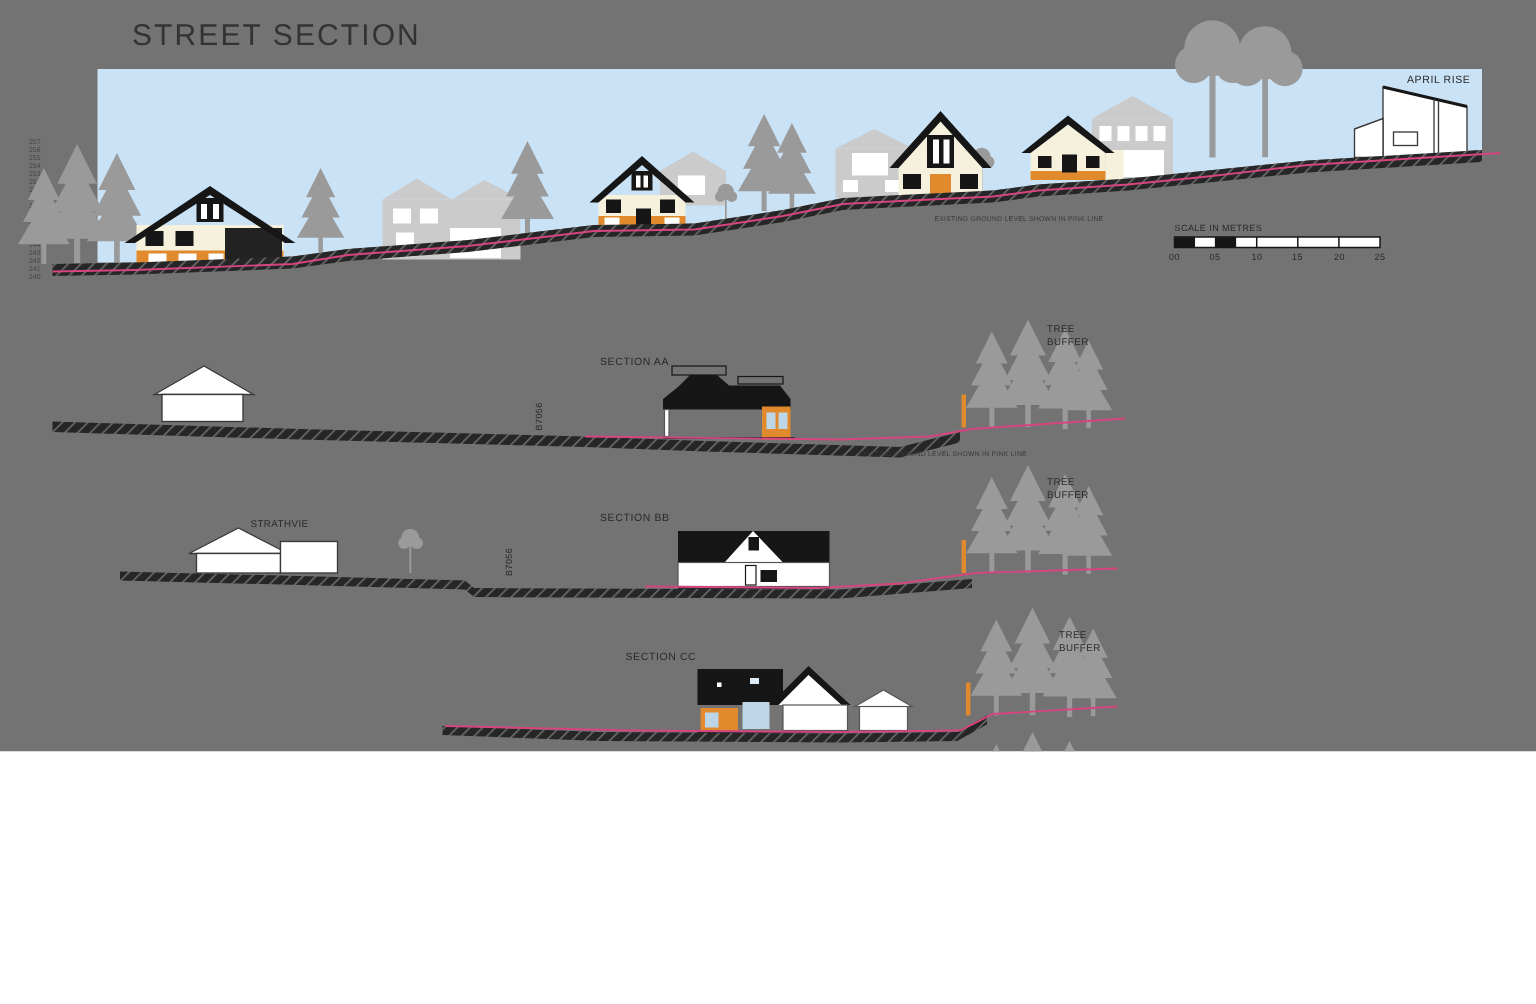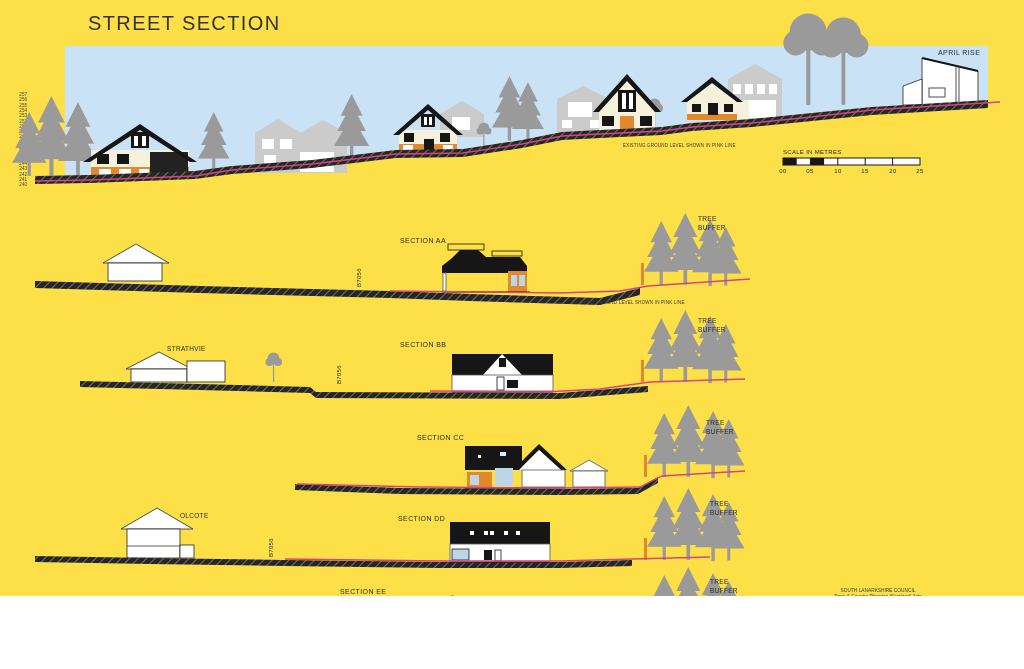"STREET SECTION" .sheet { background: #fde047 -> #737373; height: 596px -> 501px }
